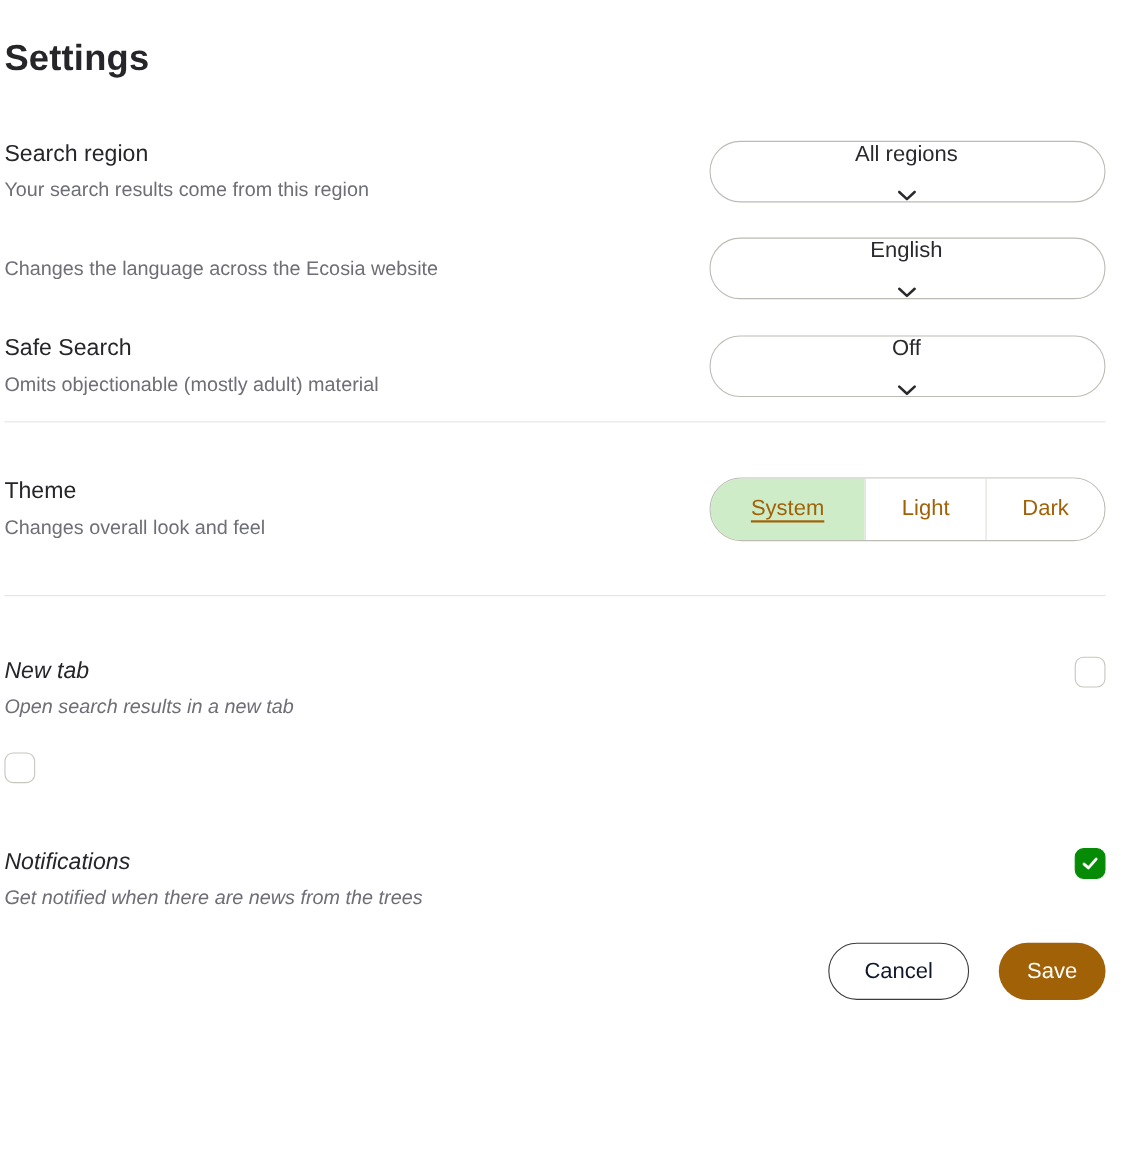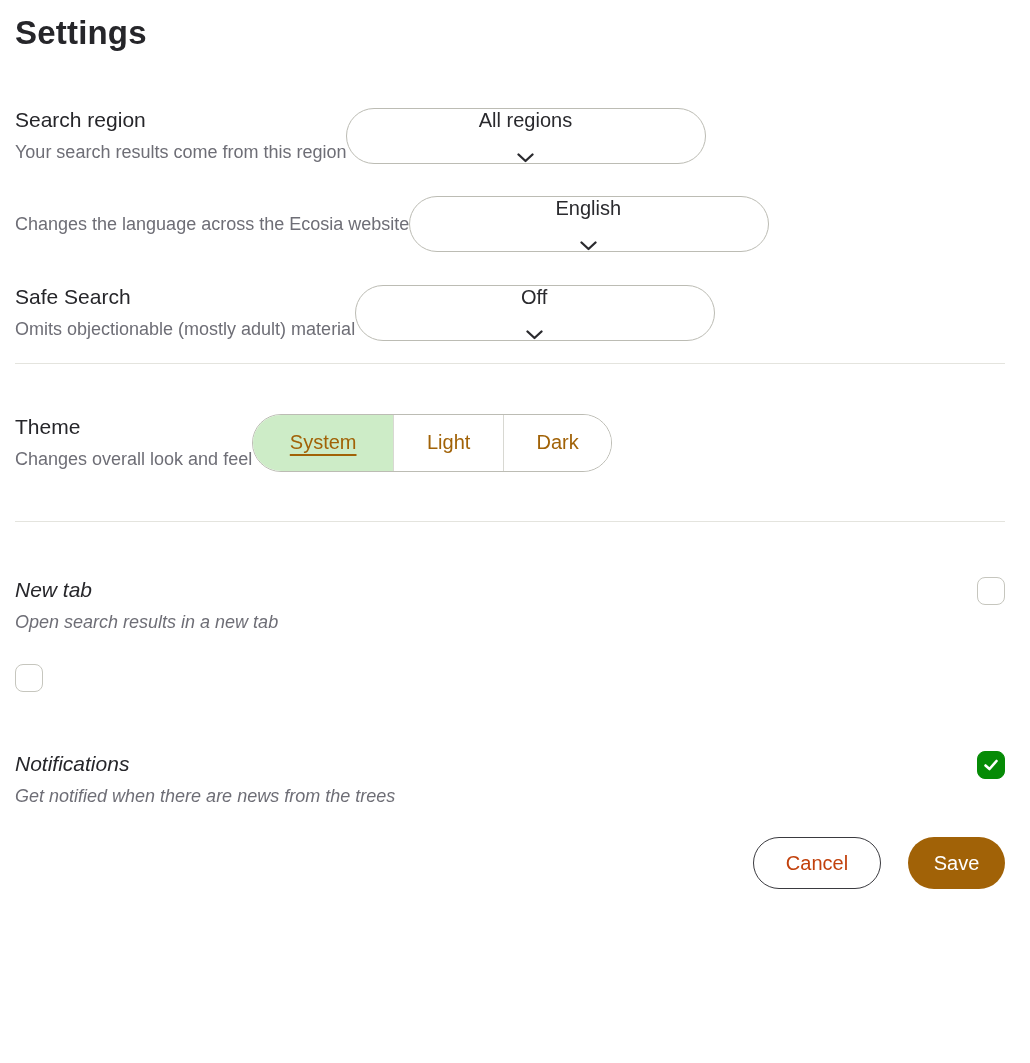"Settings" .page { margin-top: none -> 20px; padding: 14px 25px 0 15px -> 14px 25px 0 4px }
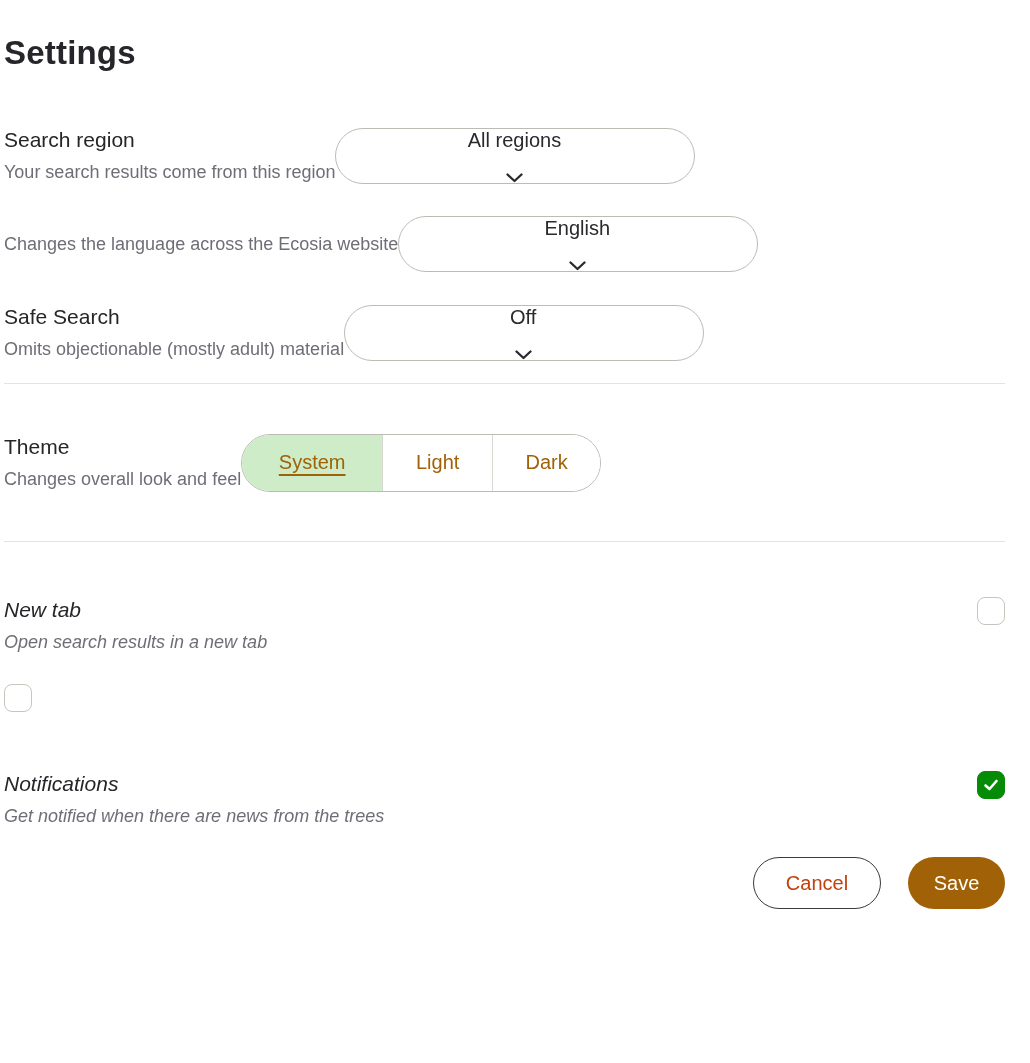"Search region" .row { justify-content: flex-start -> space-between }
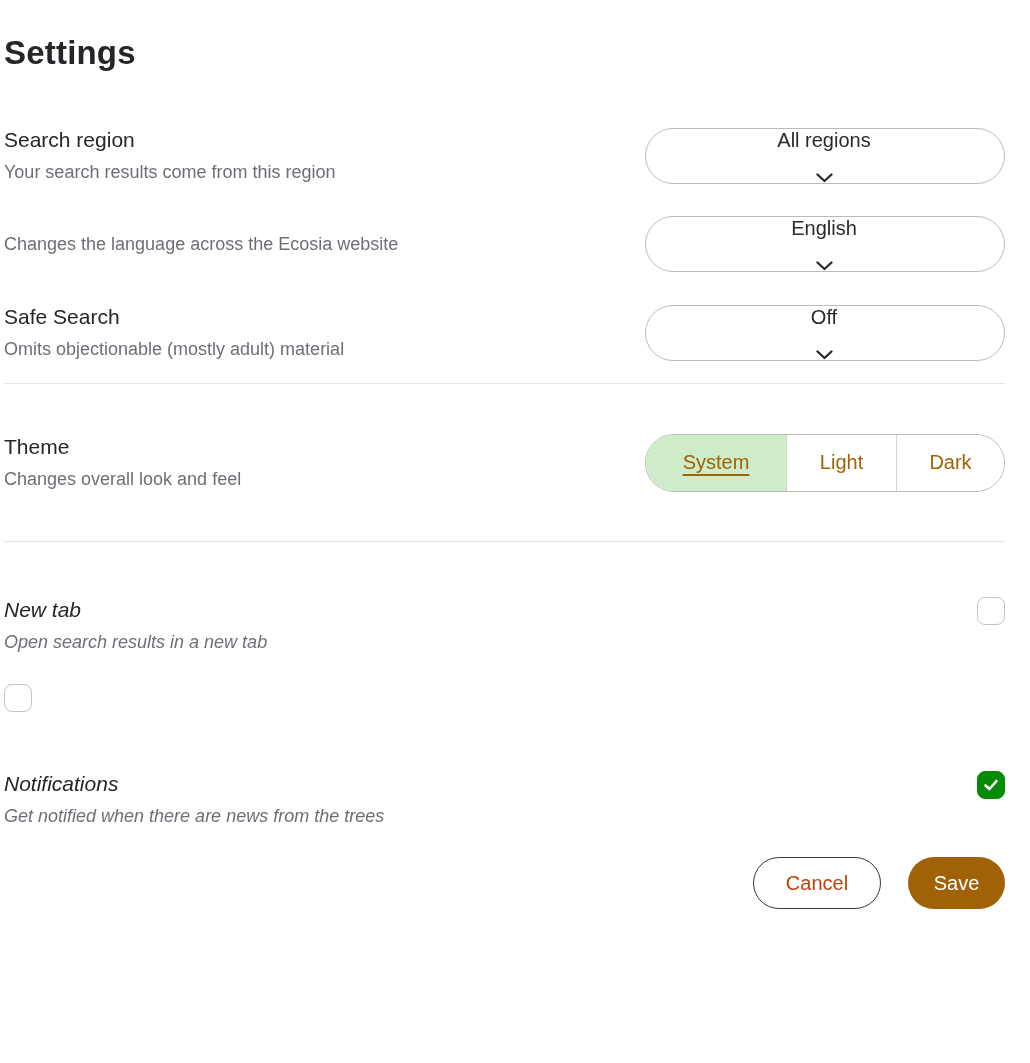"Cancel" .btn-cancel { color: #c2410c -> #0f172a }
